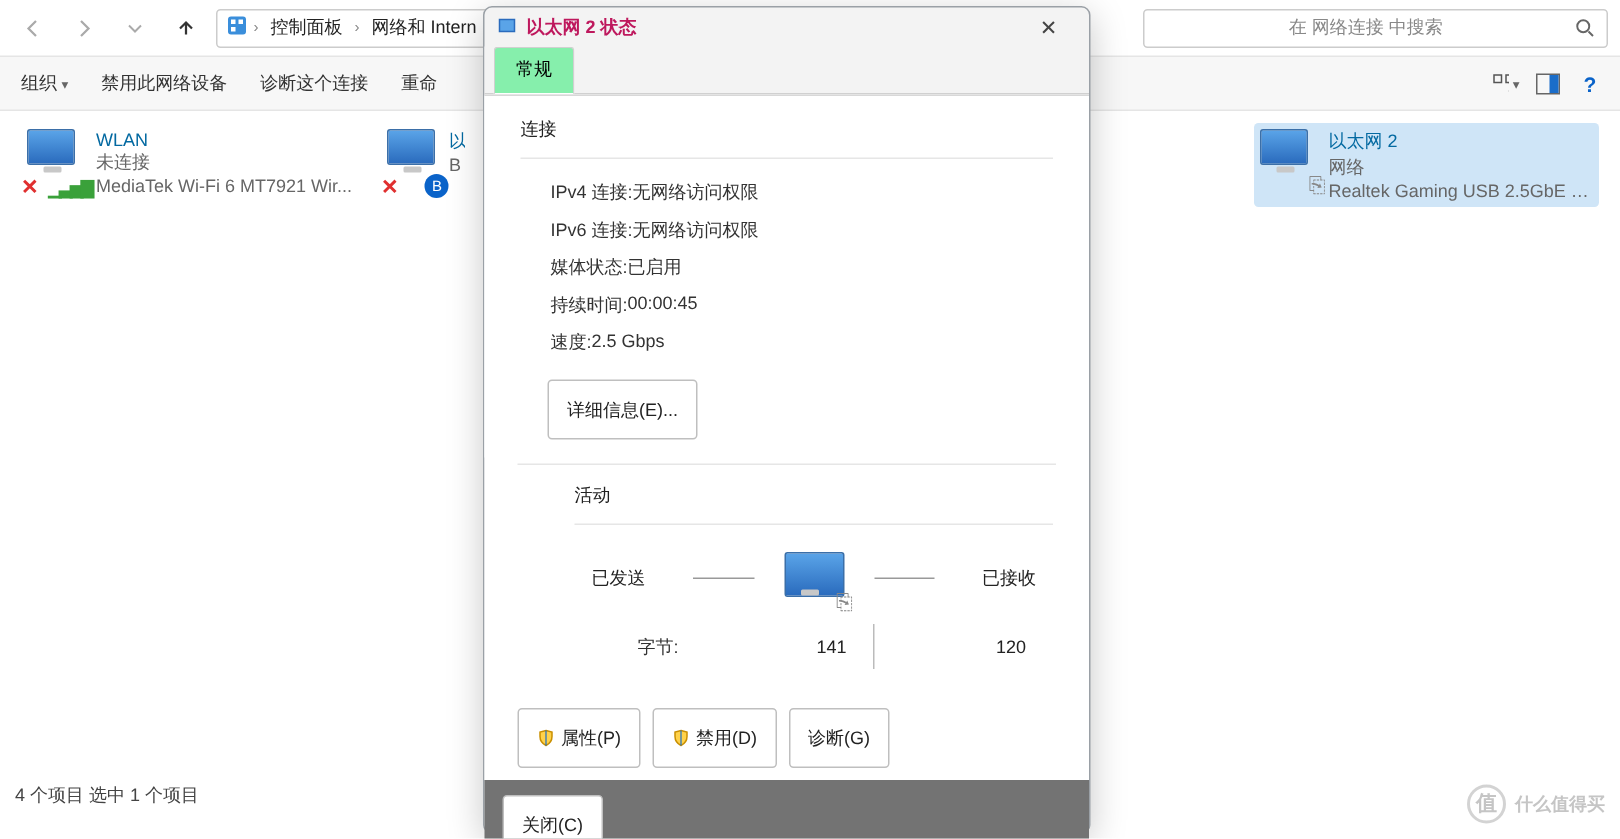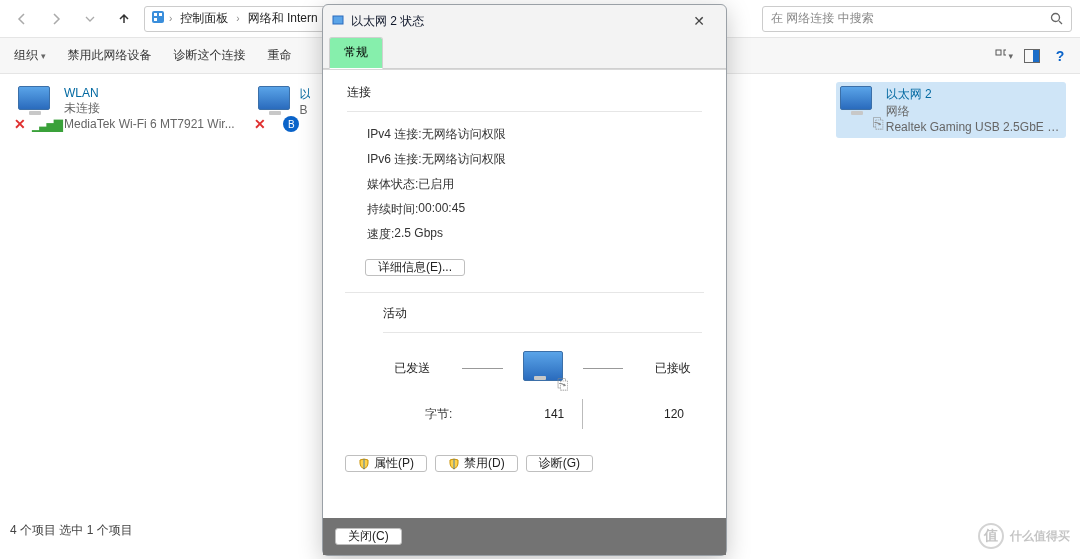"以太网 2 状态" .dlg-title .t { color: #0f172a -> #be185d; font-weight: none -> bold }
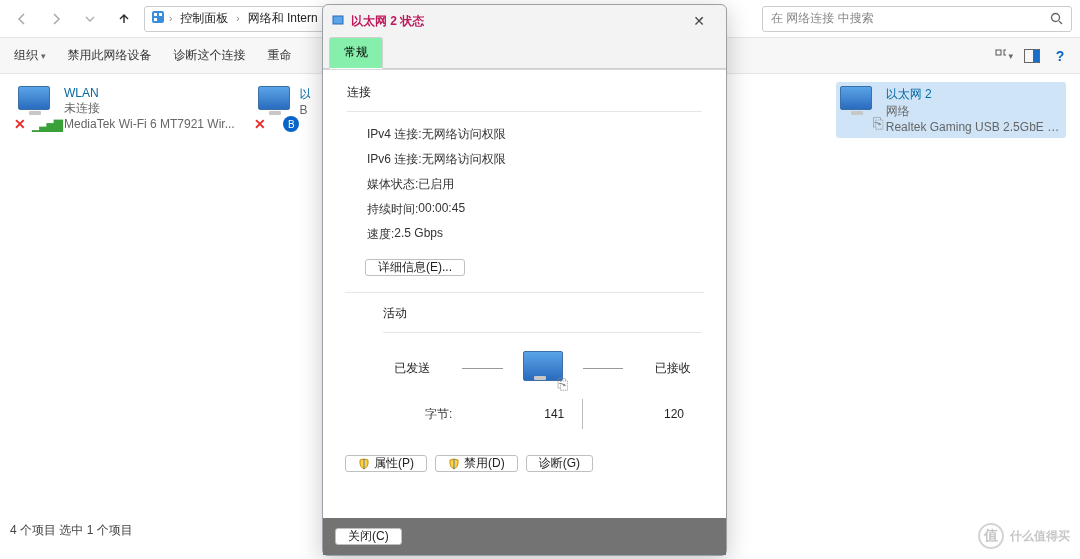"在 网络连接 中搜索" .search span { text-align: none -> center }
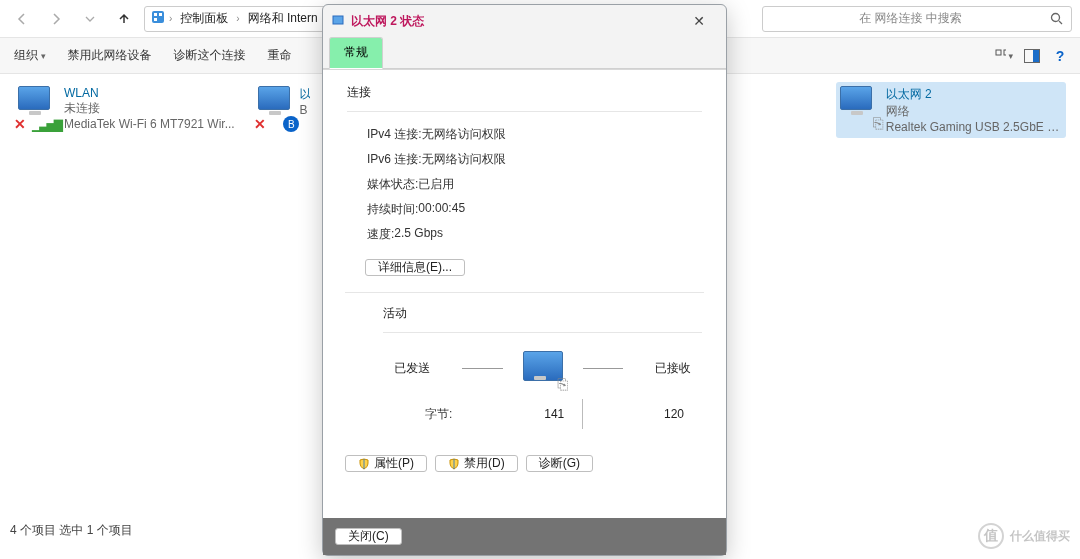"详细信息(E)..." .btn { height: 17px -> 40px }
